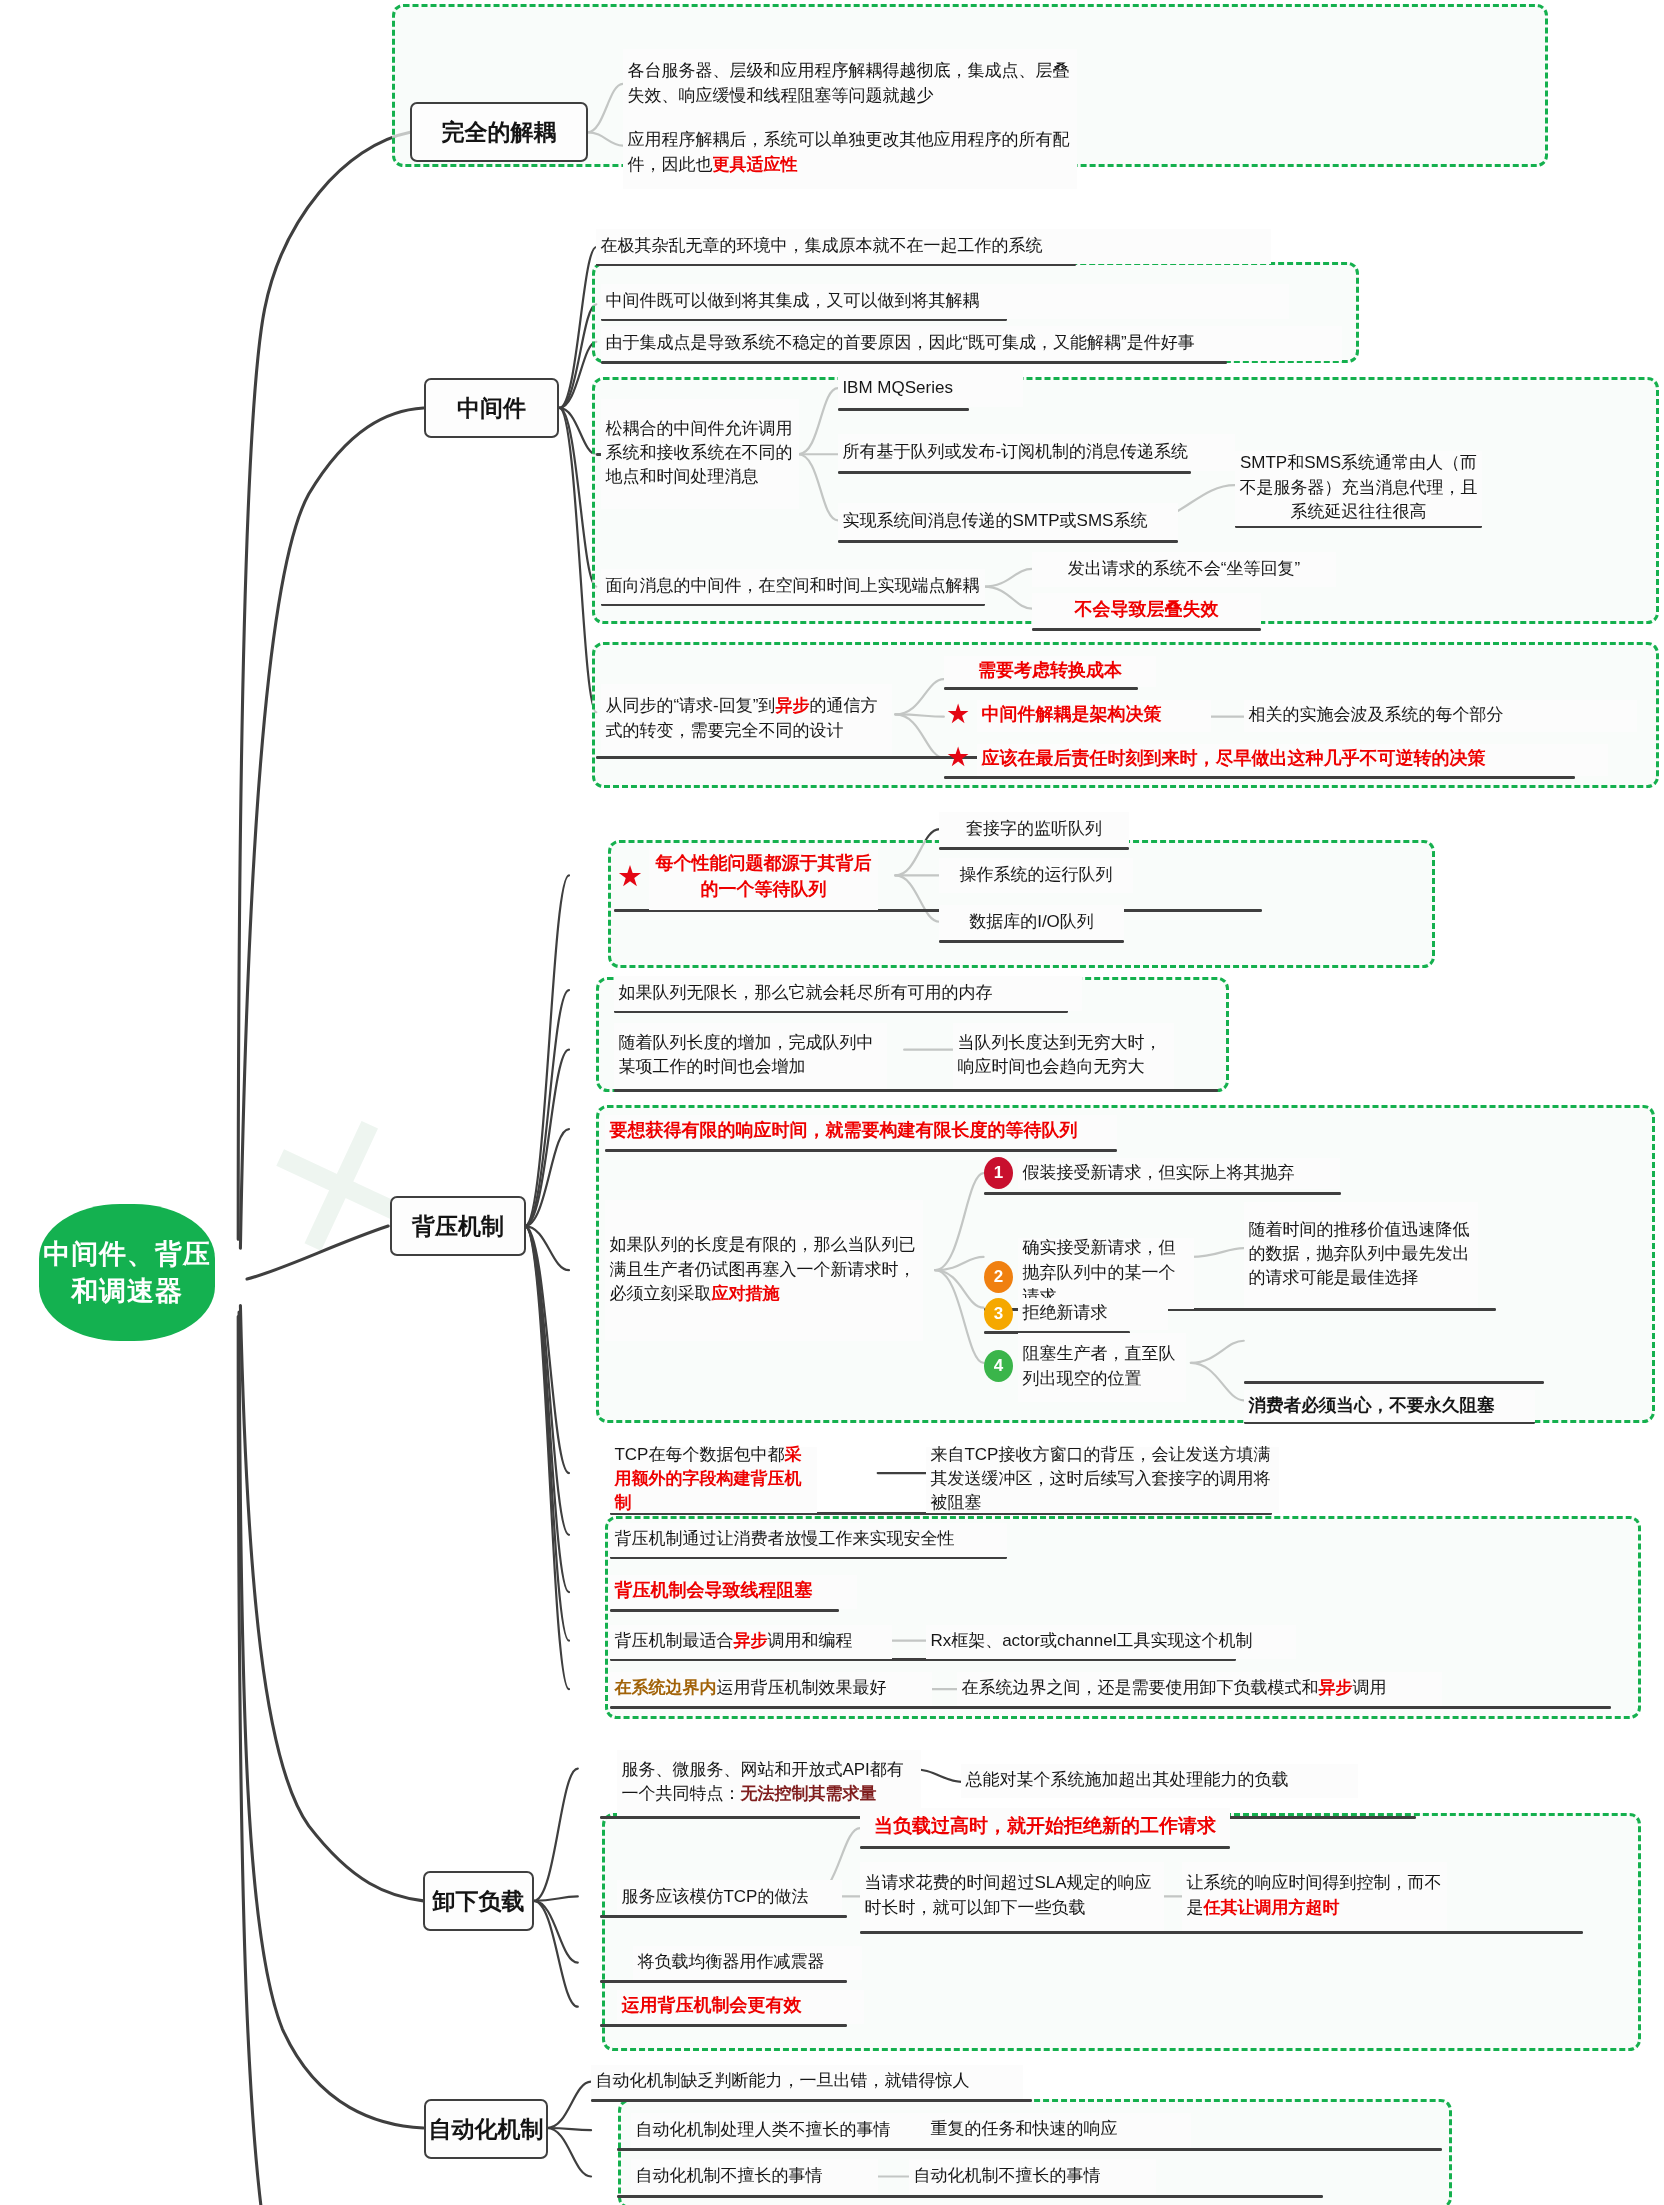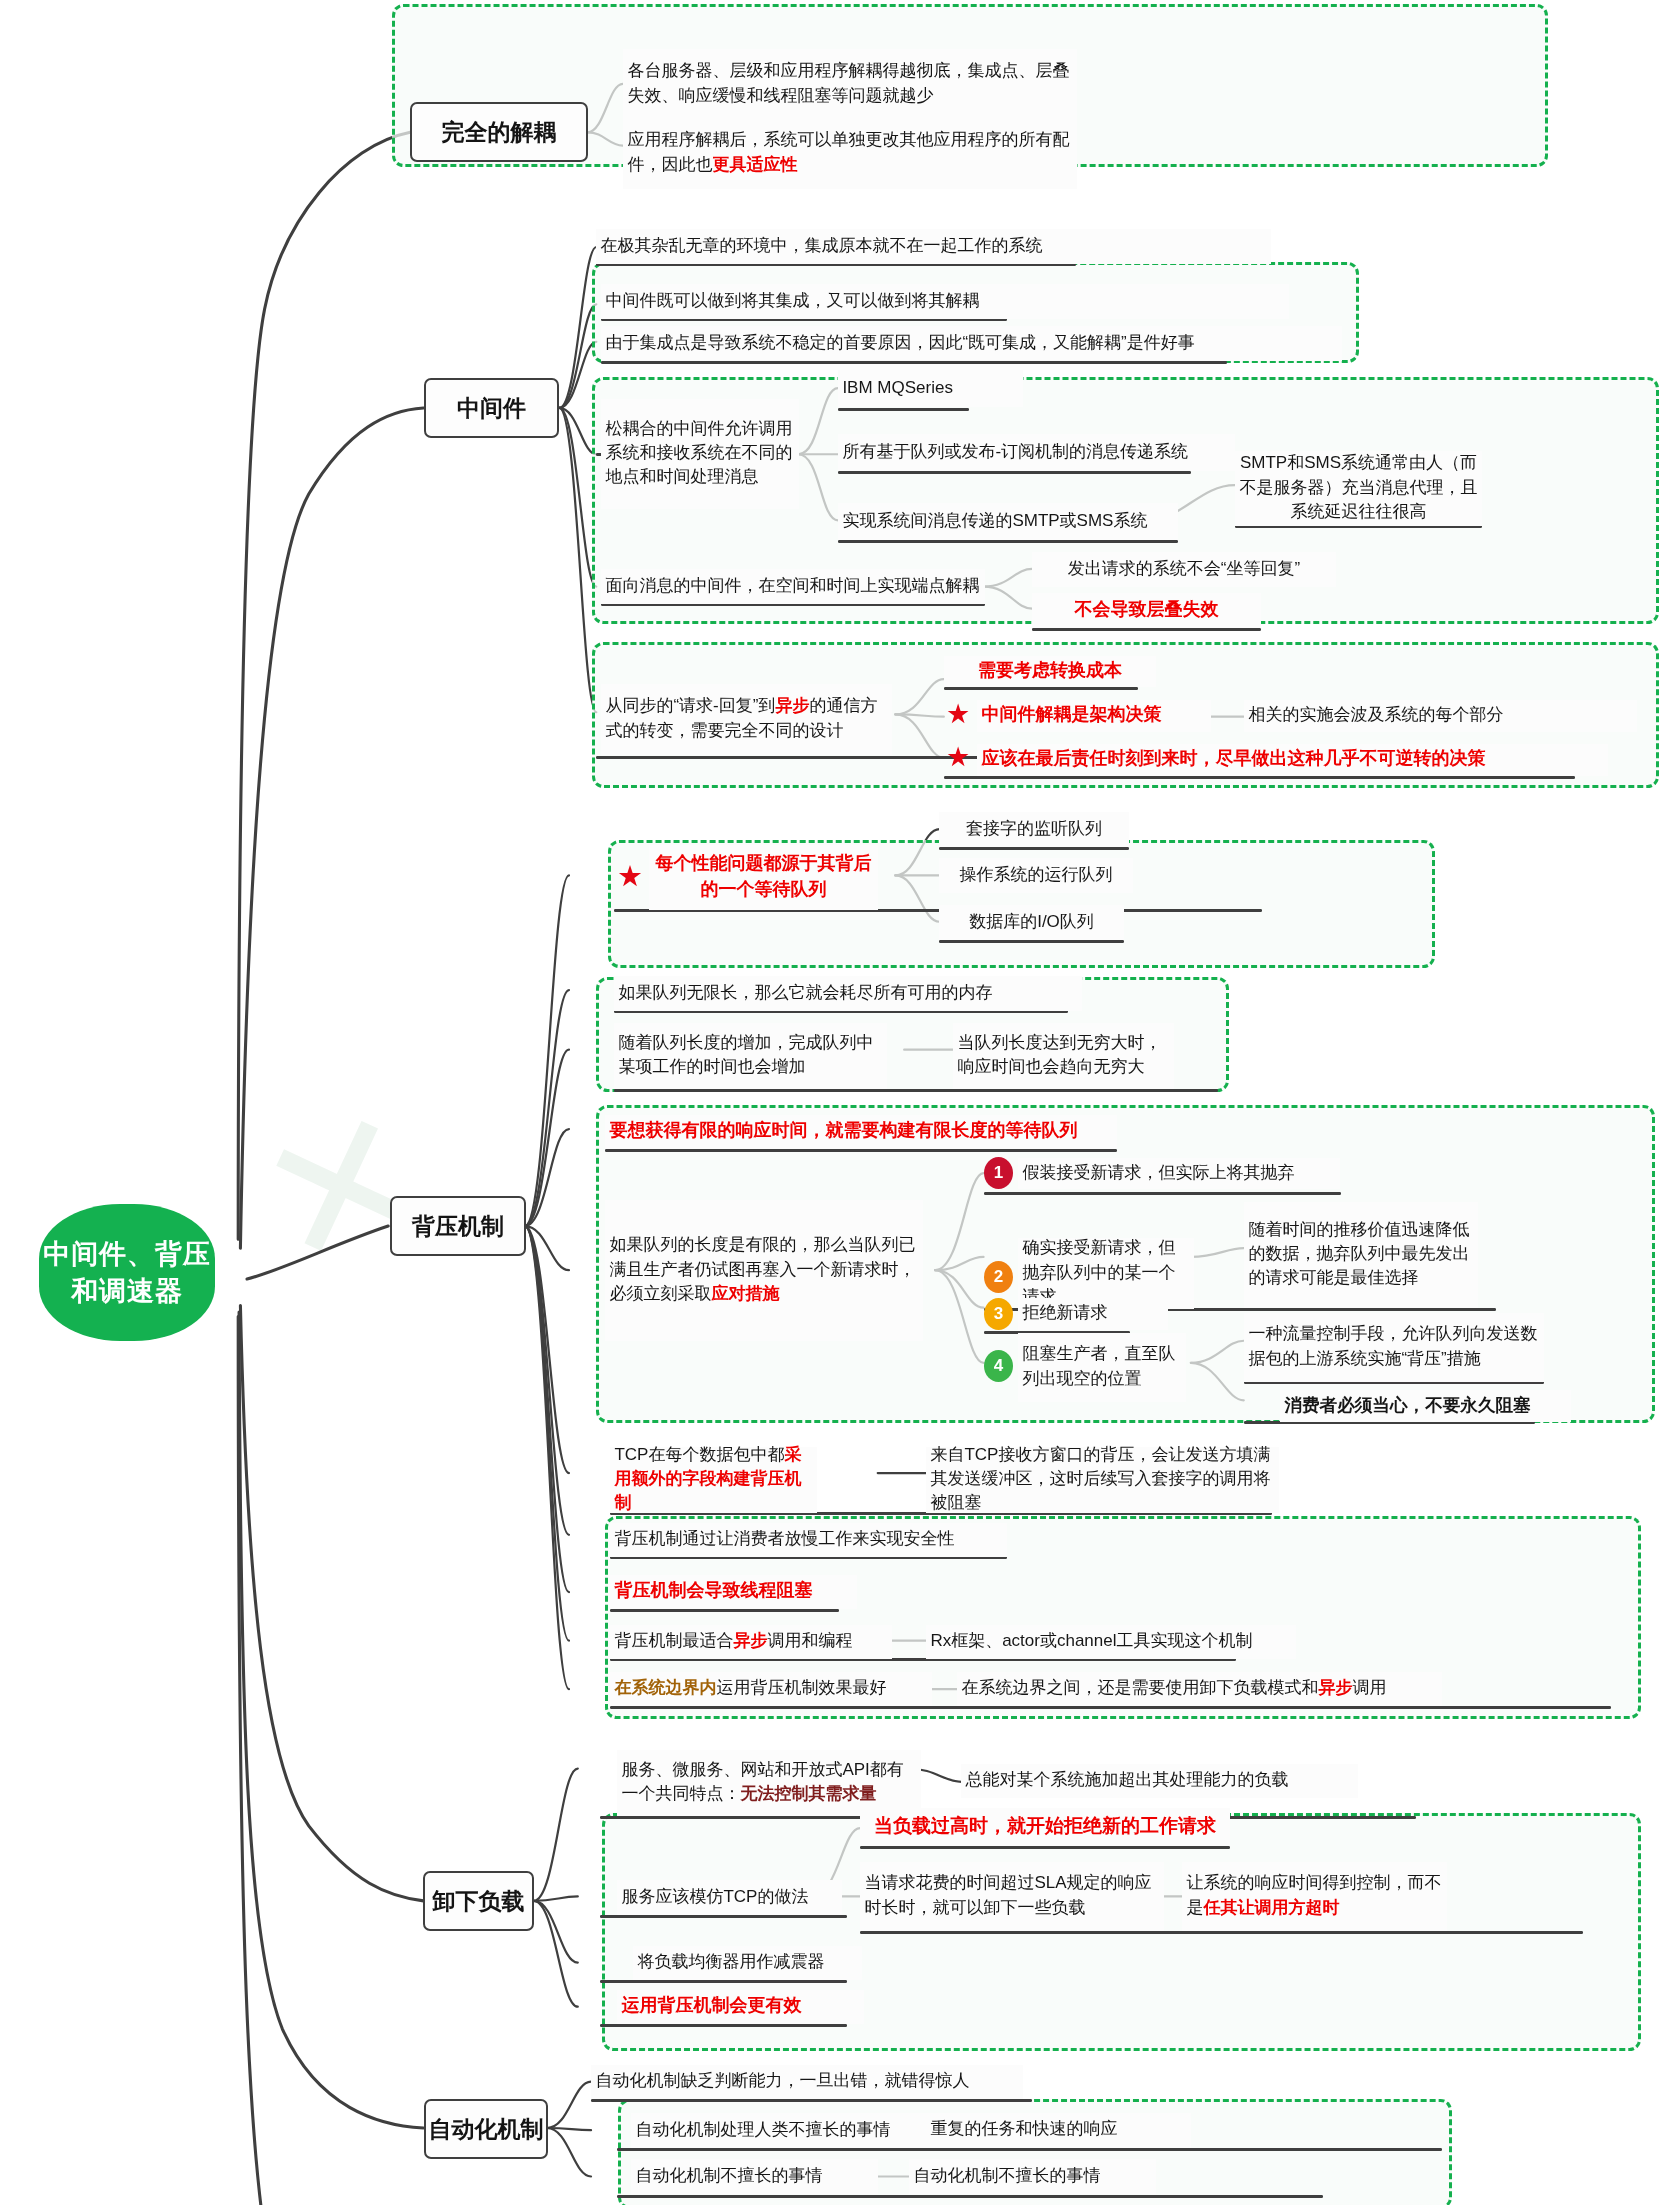"一种流量控制手段，允许队列向发送数据包的上游系统实施“背压”措施" div.topic { html: <div> <span>一种流量控制手段，允许队列向发送数据包的上游系统实施“背压”措施</span> </div> -> none }
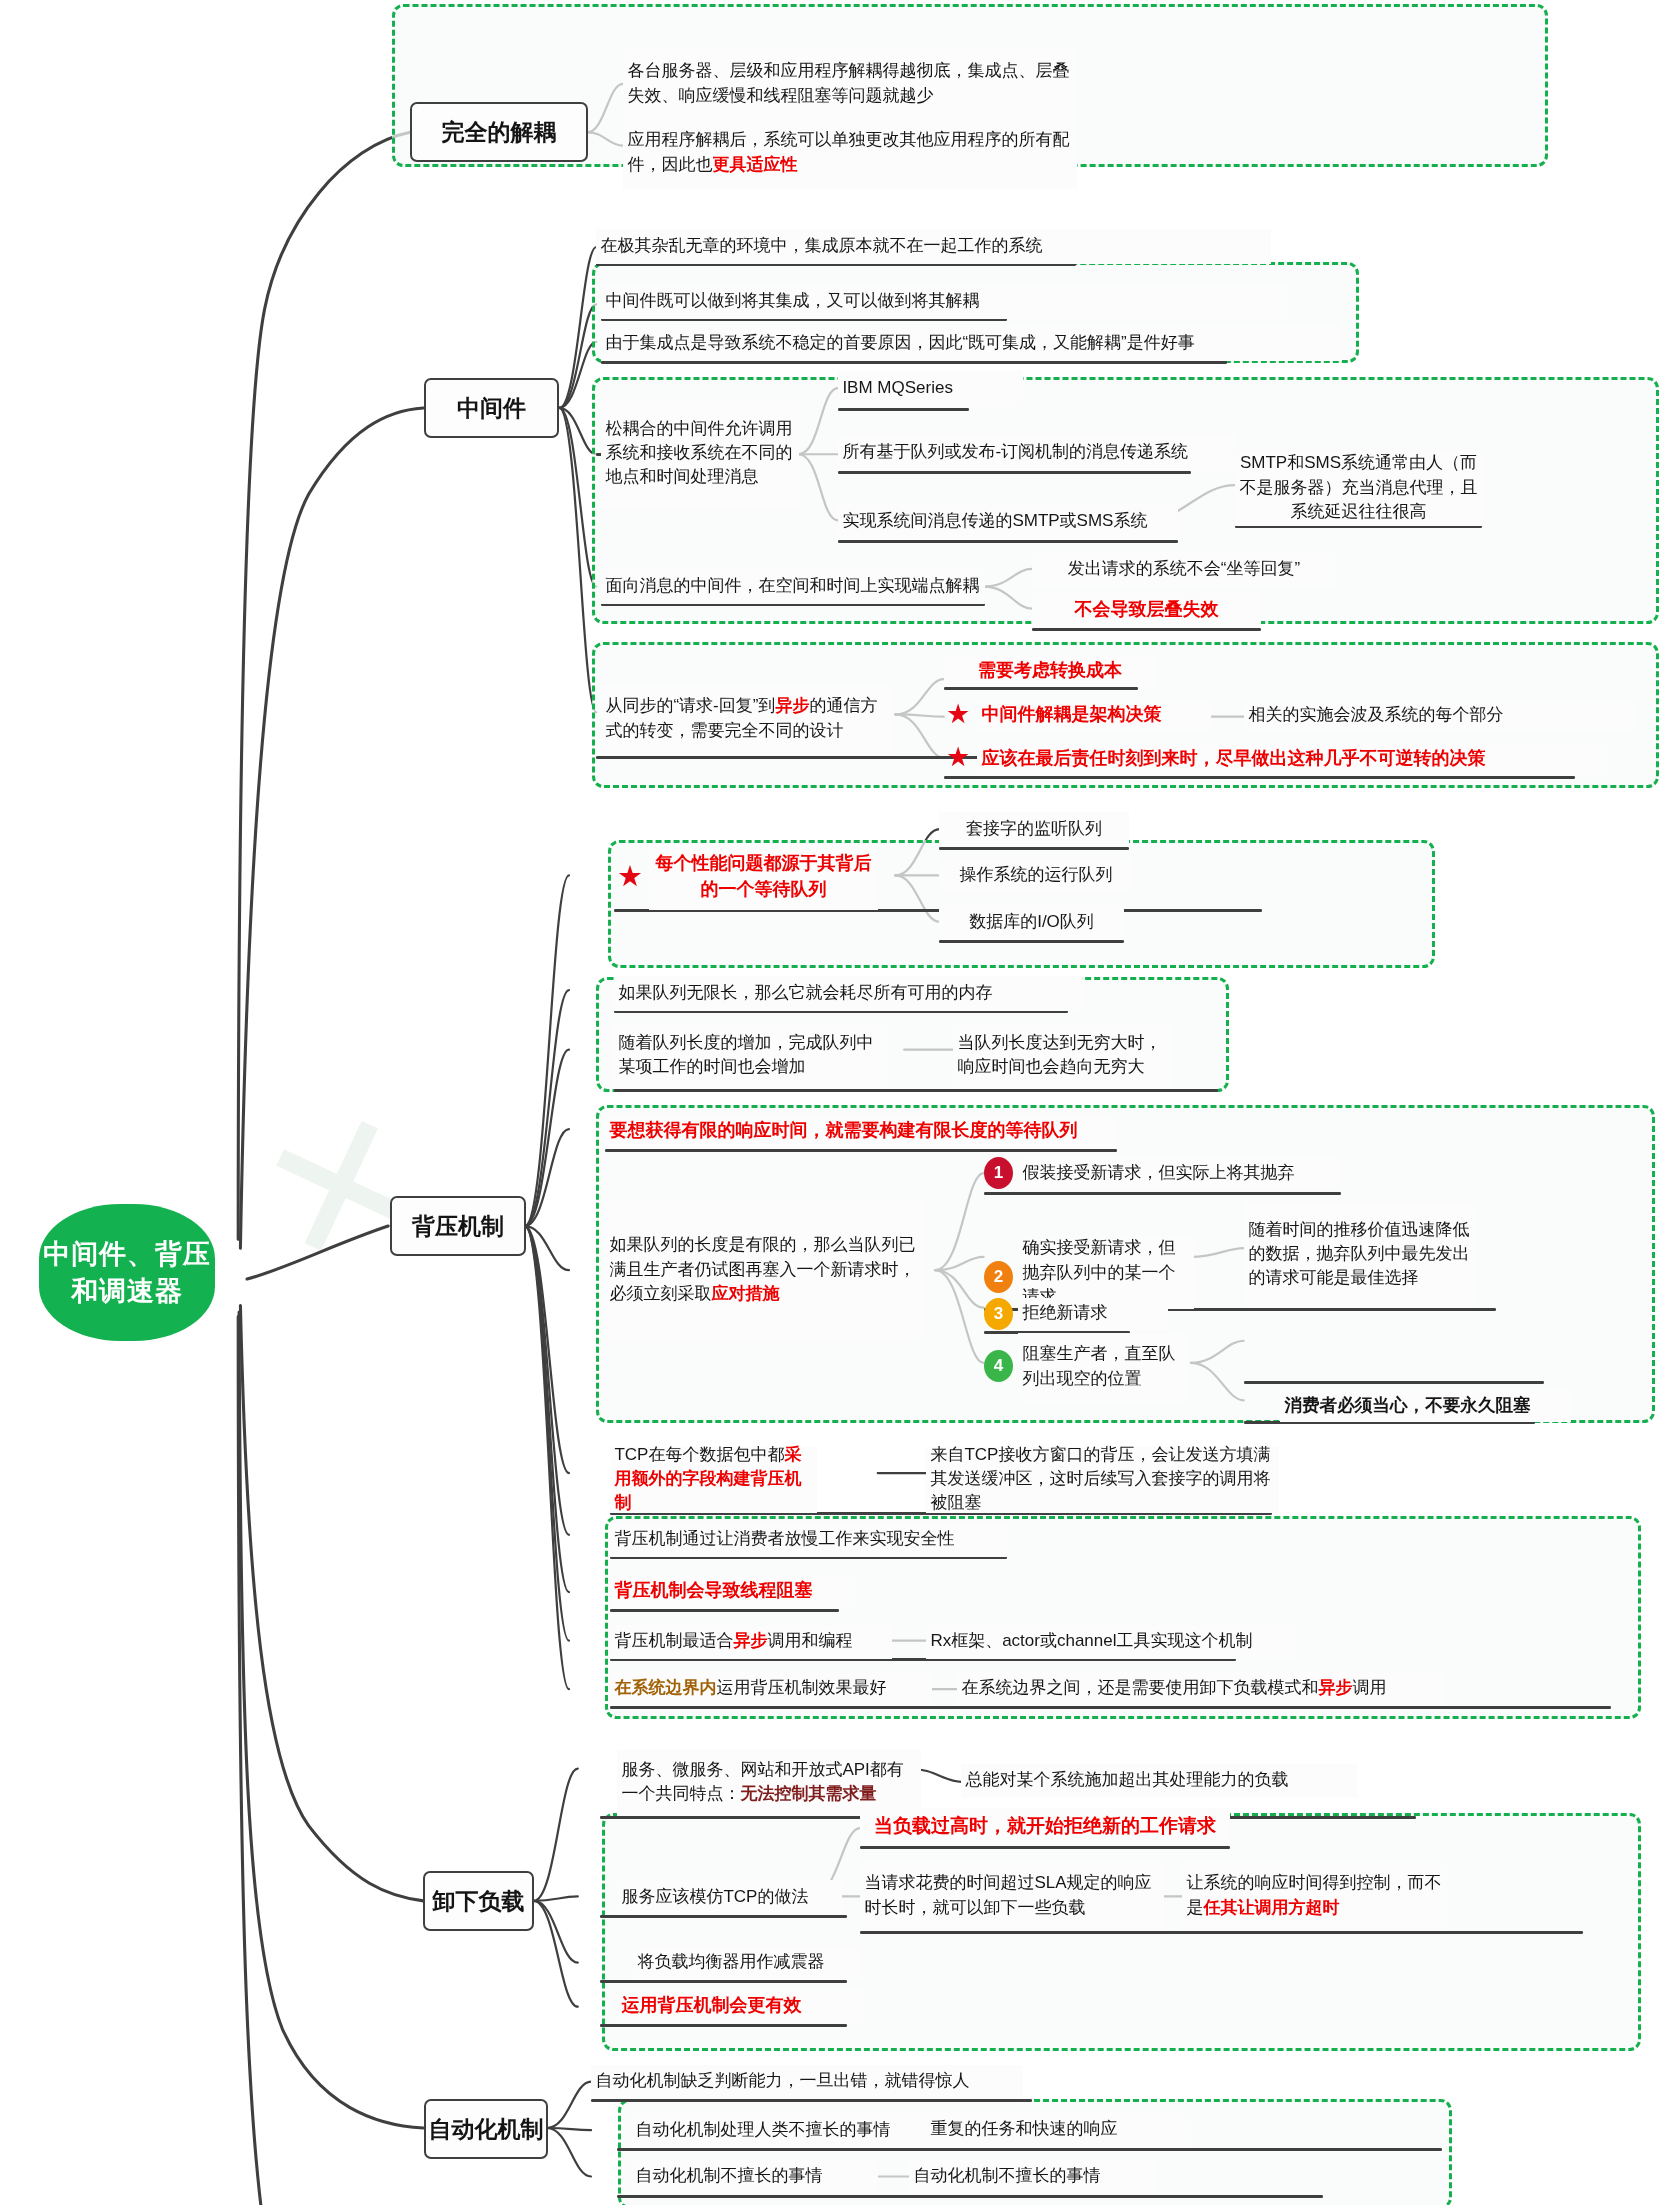"消费者必须当心，不要永久阻塞" .topic.bold { margin-left: 36px -> none }
